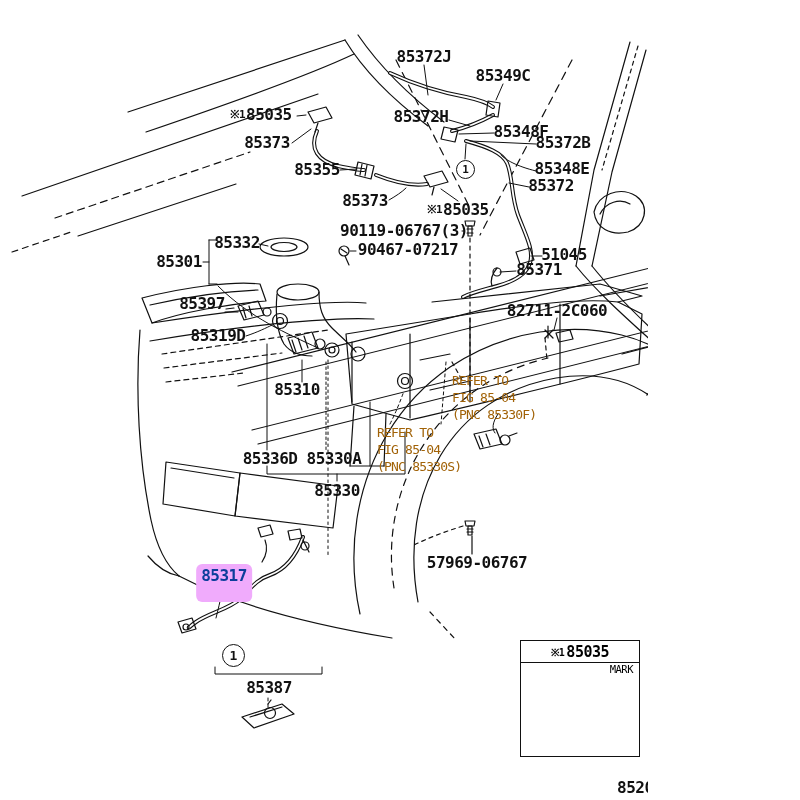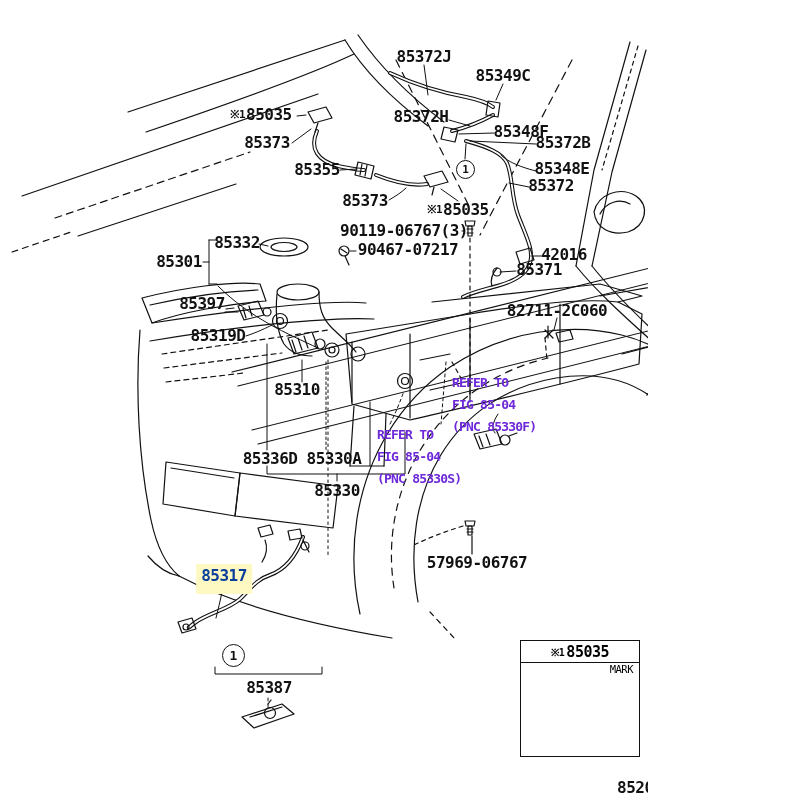"42016" div.lbl { text: 42016 -> 51045 }
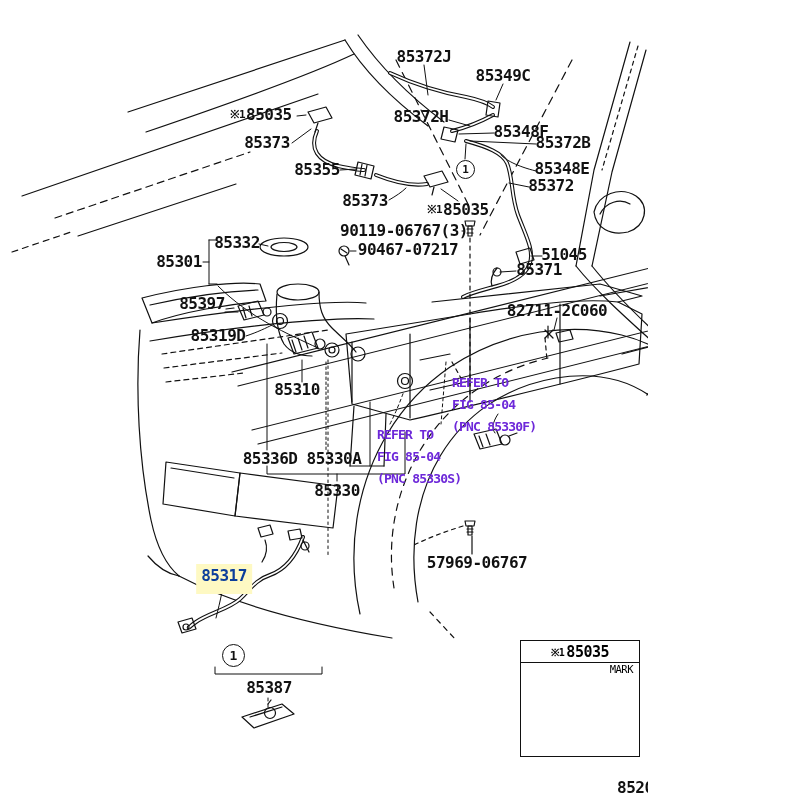"REFER TO" .note { color: #6d28d9 -> #a16207; font-weight: bold -> normal; line-height: 22px -> 17px }
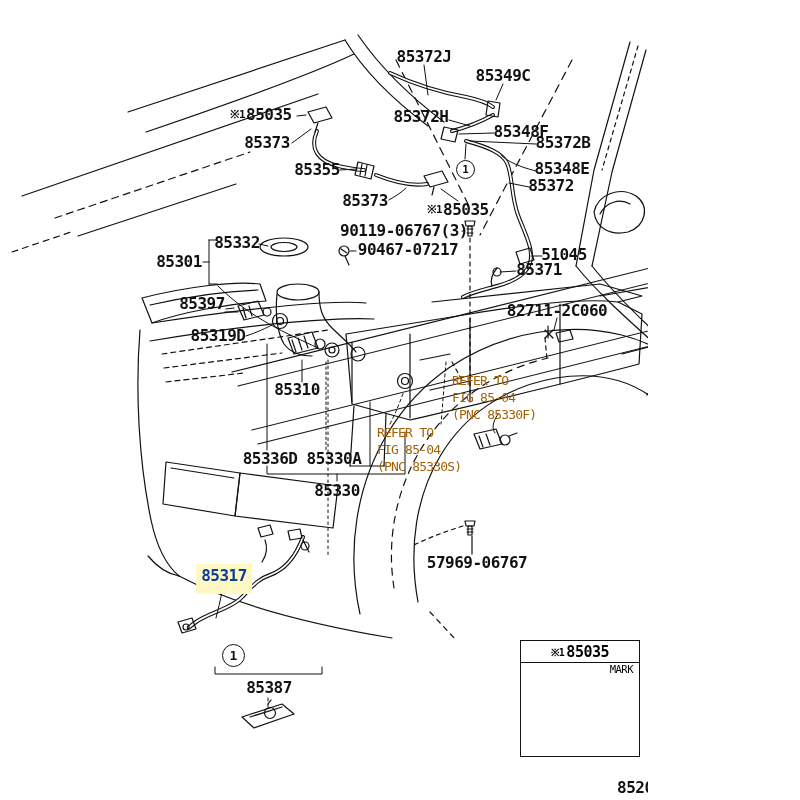"85317" .hl { background: #fef9c3 -> #f0abfc; border-radius: 0 -> 6px; padding: 2px 5px 9px 5px -> 2px 5px 17px 5px }
